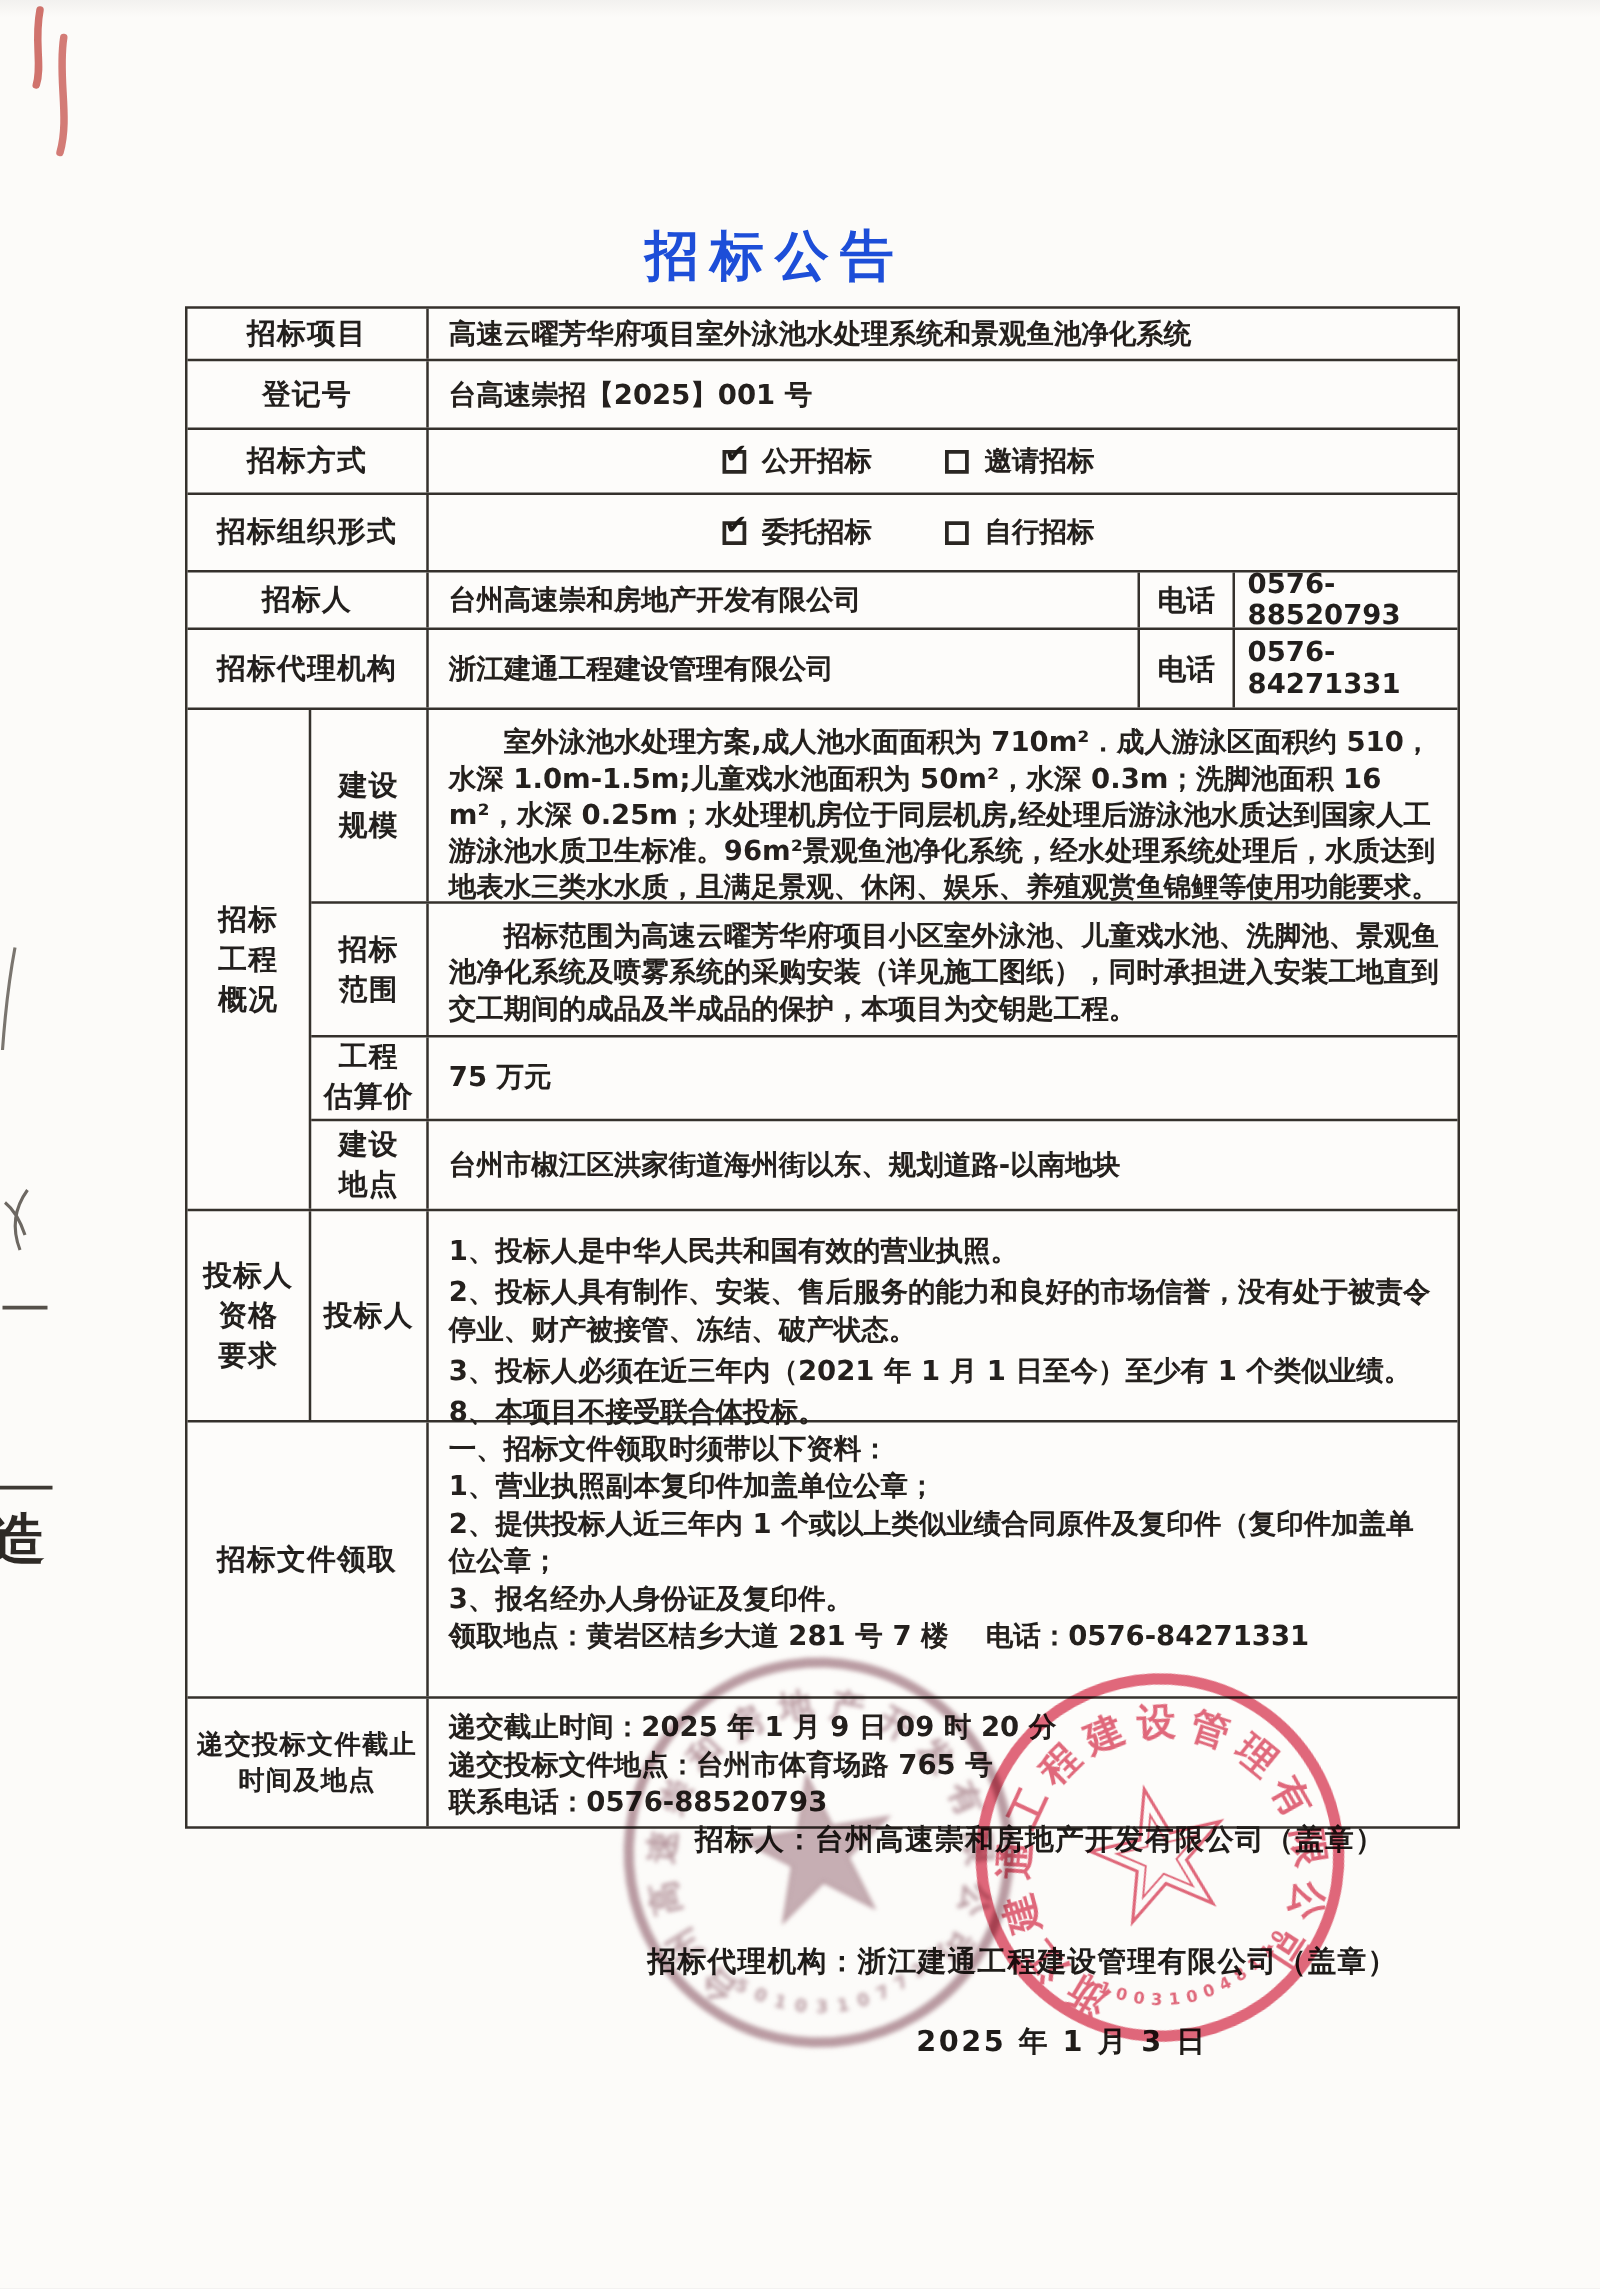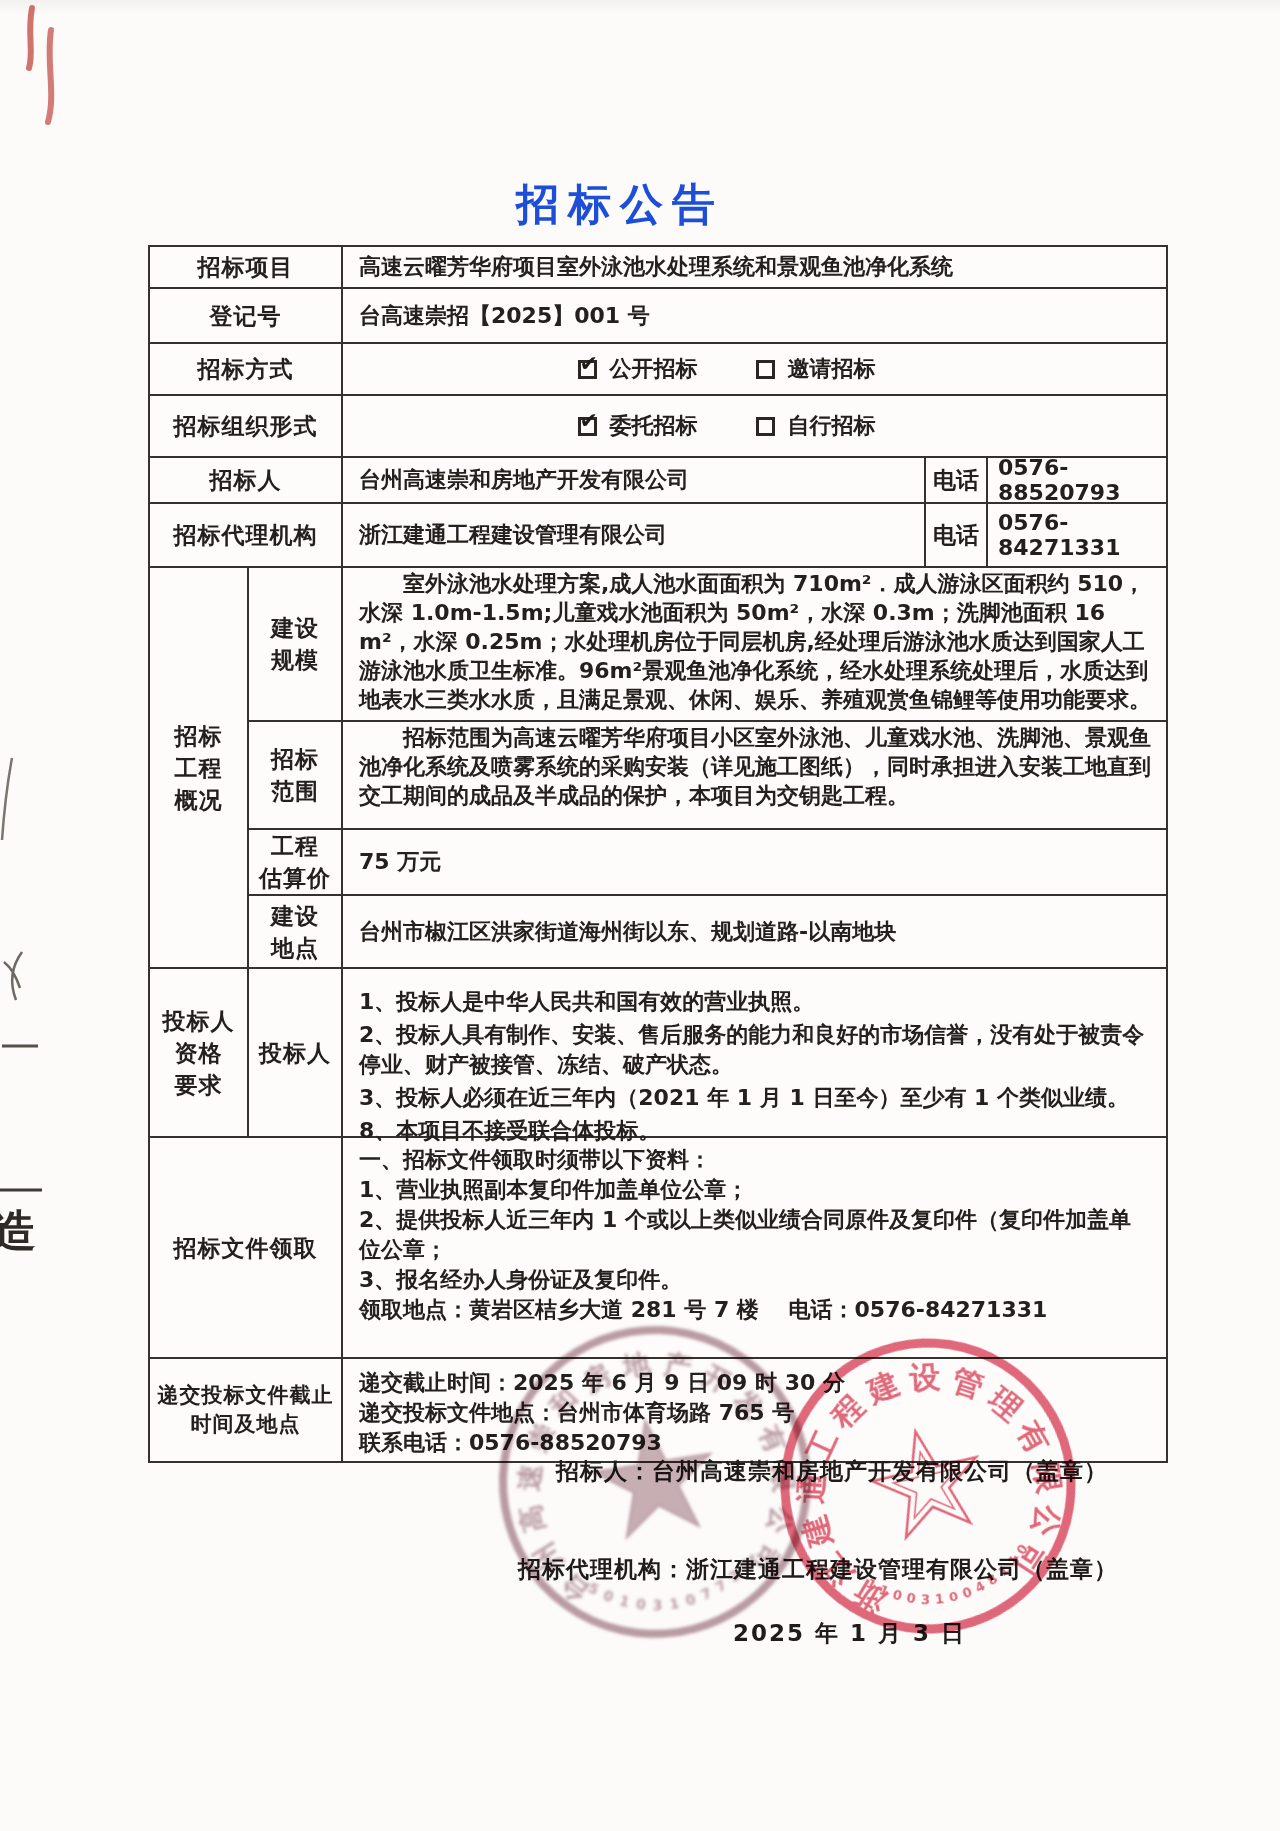"电话" .phone-label { width: 62px -> 76px }
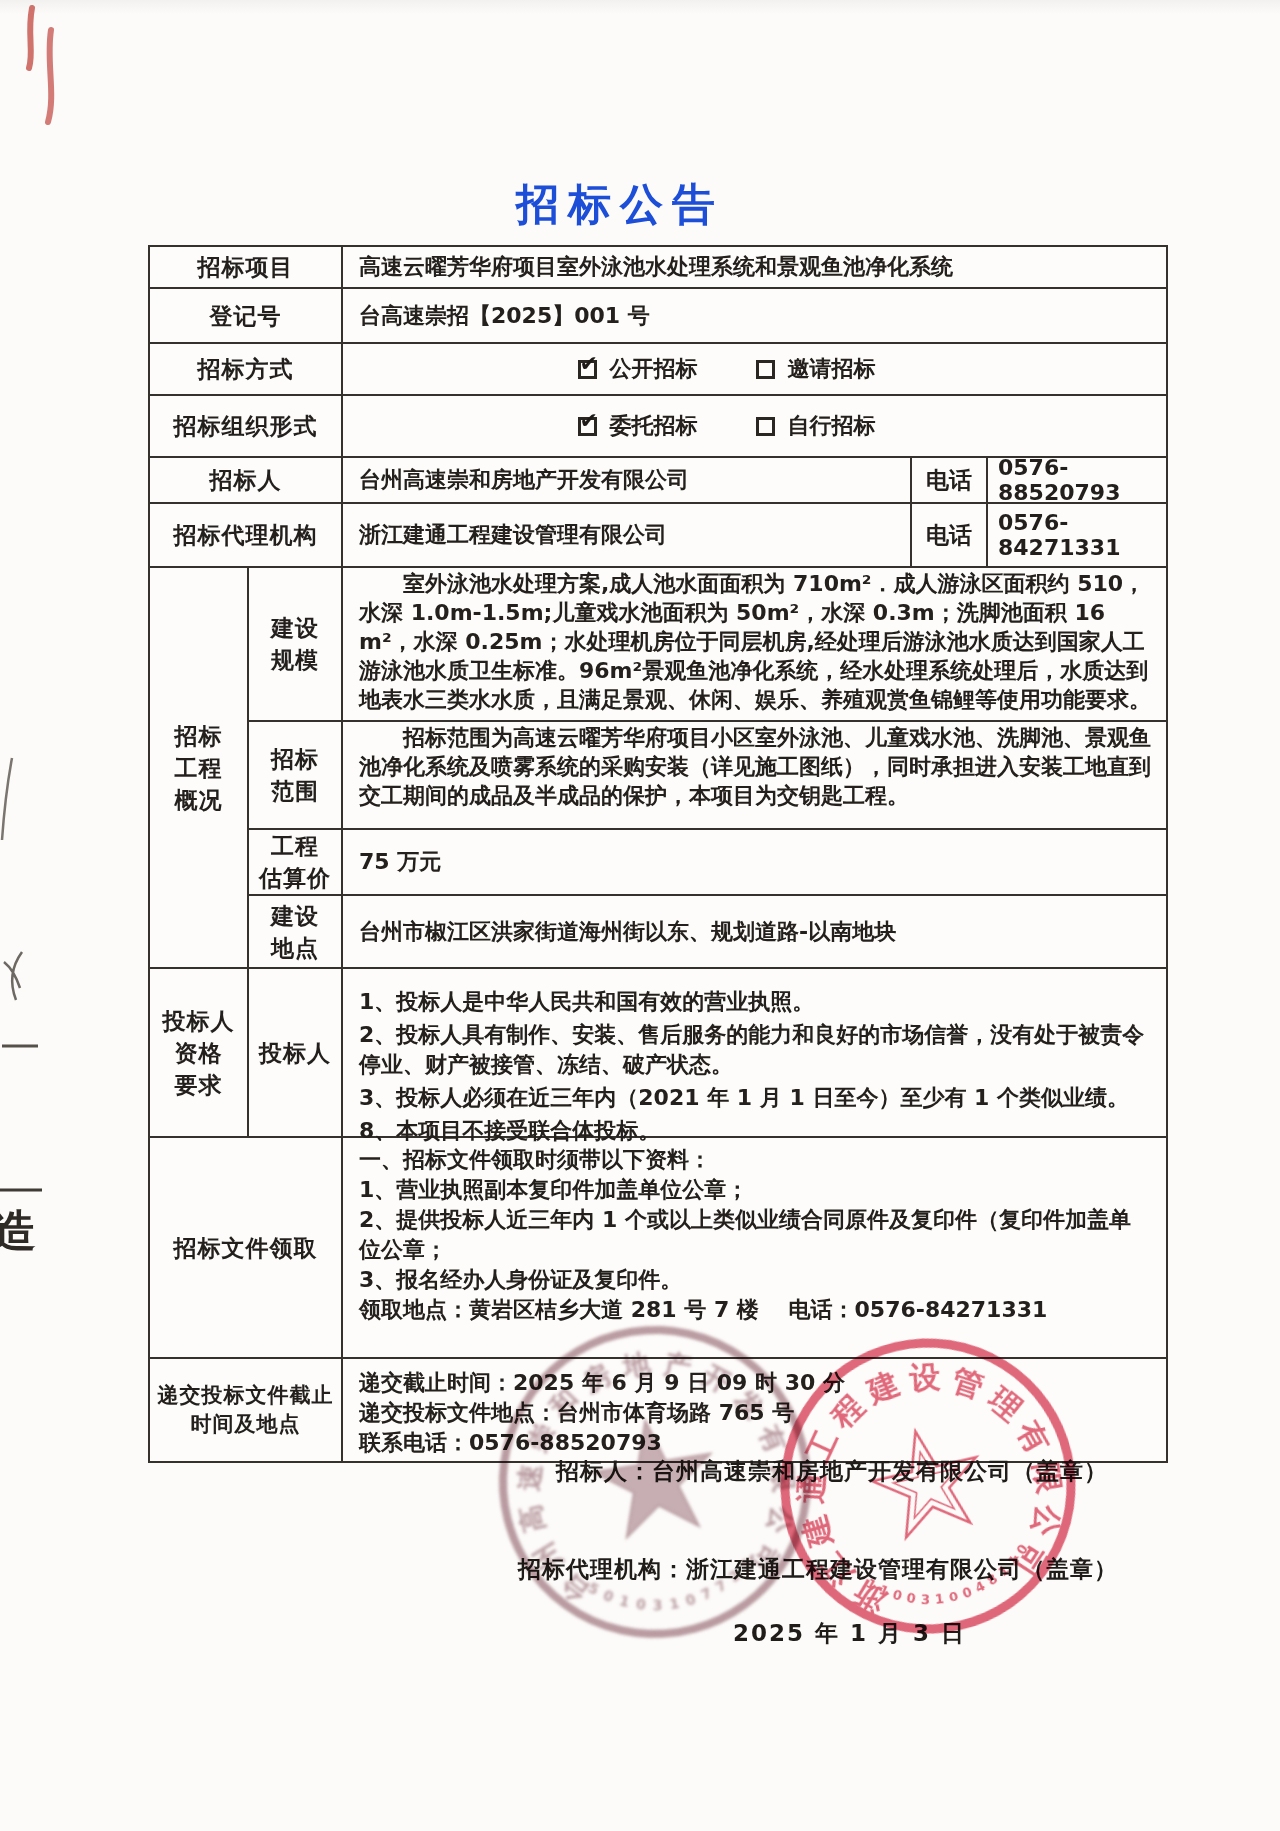"室外泳池水处理方案,成人池水面面积为 710m²．成人游泳区面积约 510，水深" .td.para { padding-top: 1px -> 12px }
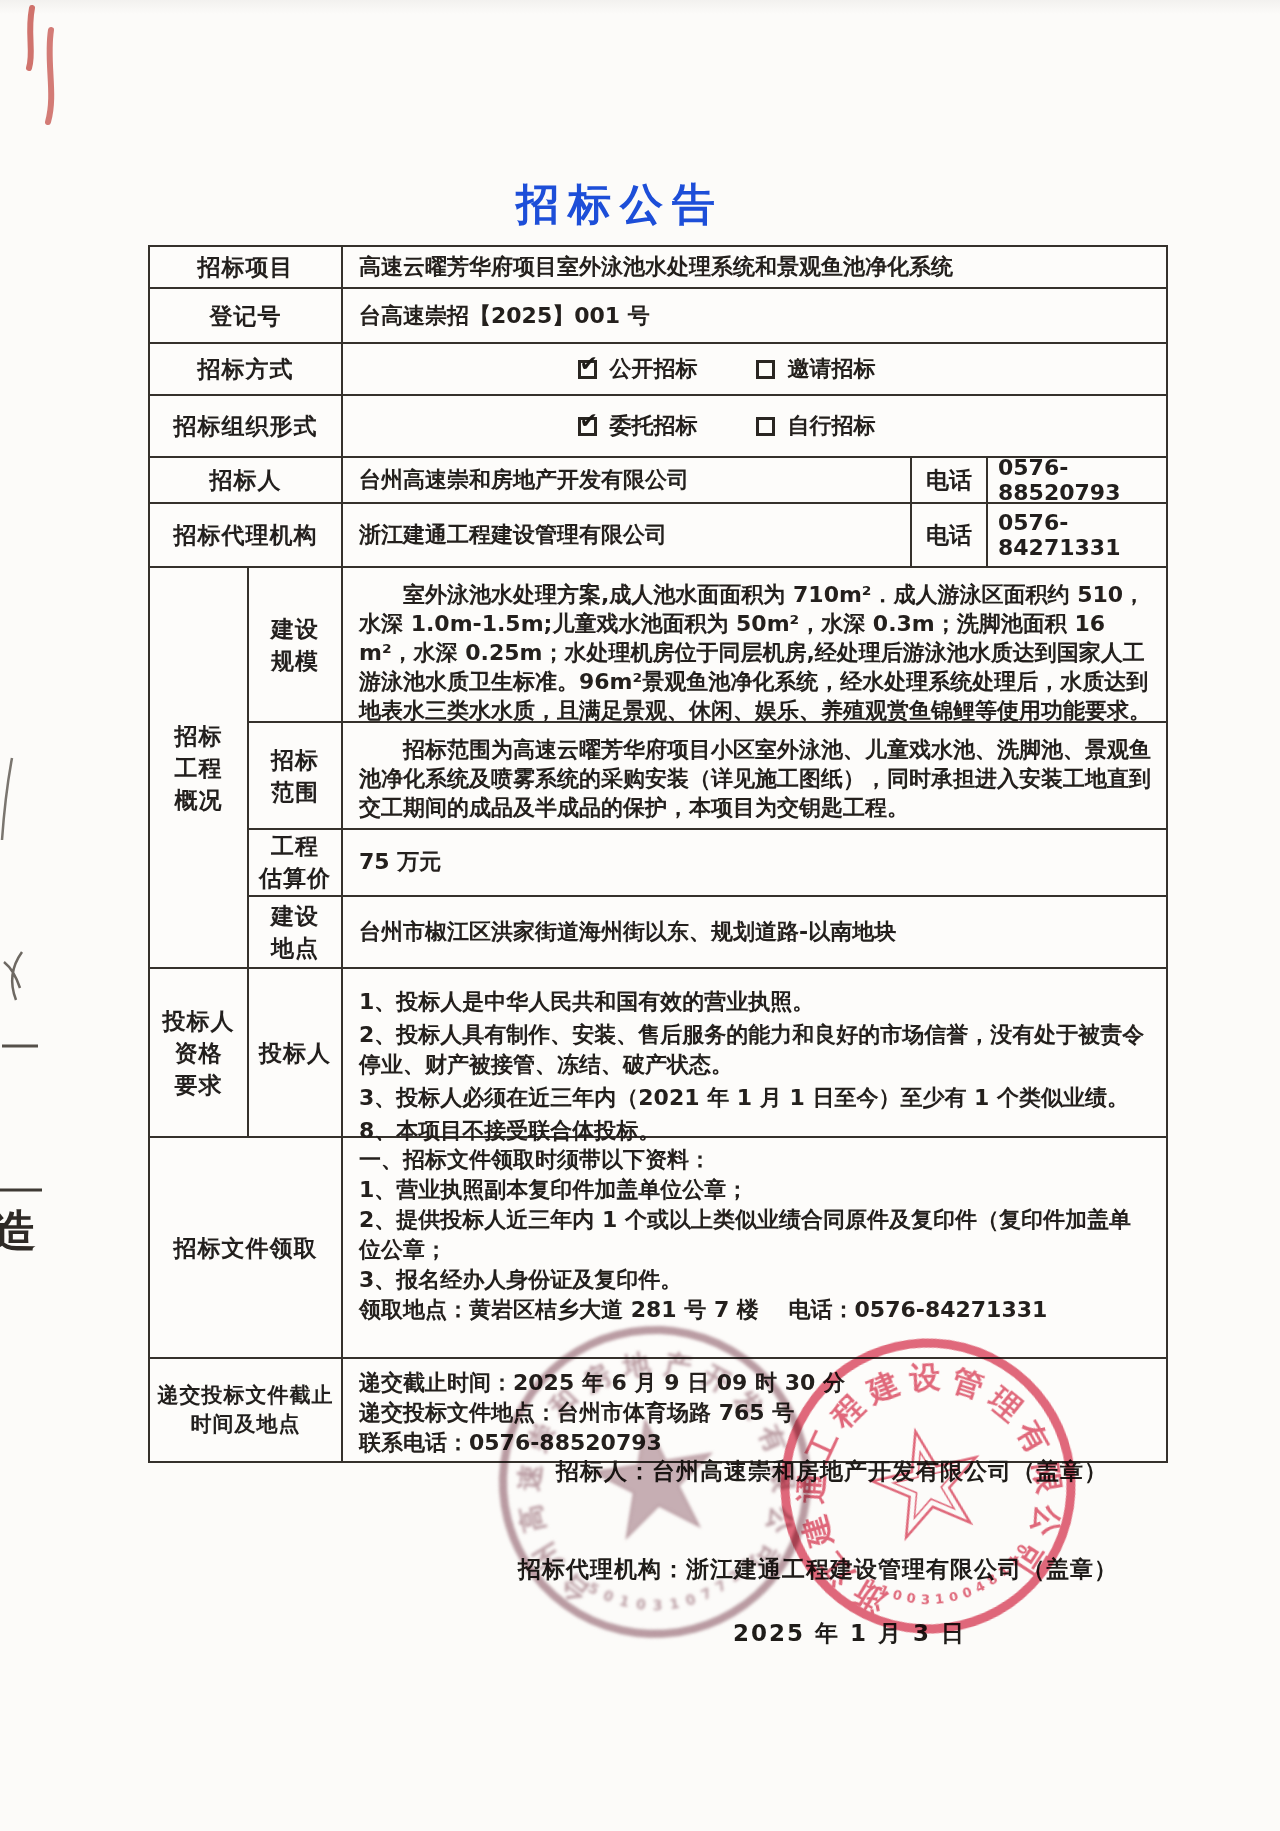"递交截止时间：2025 年 6 月 9" div { text: 6 月 9 日 09 时 30 -> 1 月 9 日 09 时 20 }
